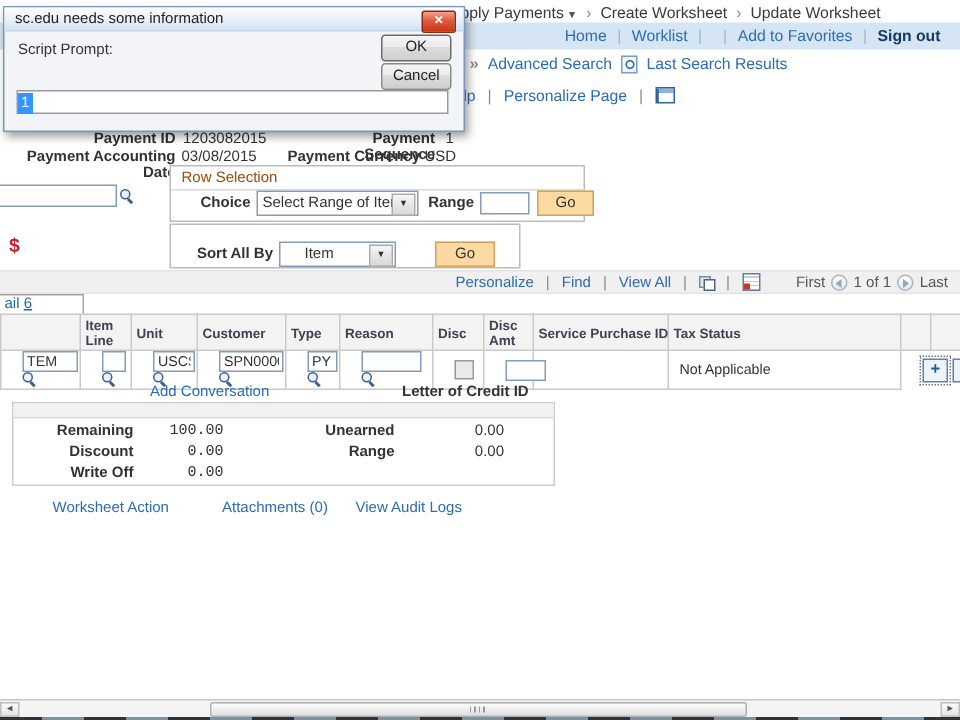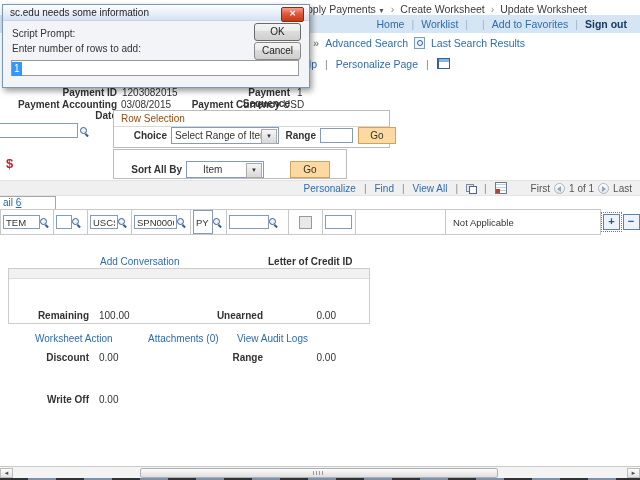"Enter number of rows to" div.abs { html: <div>Enter number of rows to add:</div> -> none }
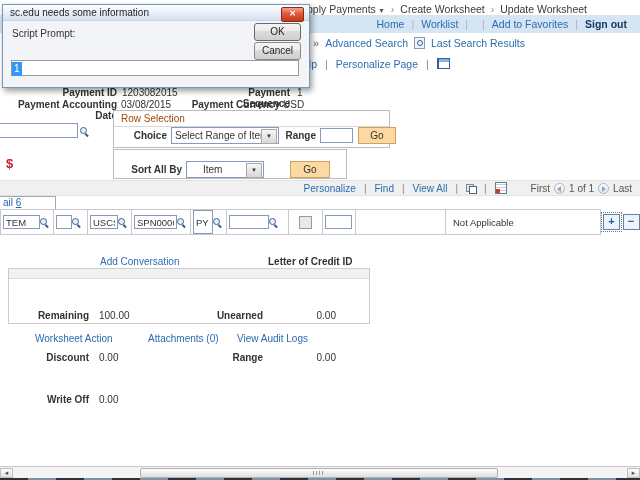"Item Line" tr { html: none -> <tr> <th></th> <th>Item Line</th> <th>Unit</th> <th>Customer</th> <th>Type</th> <th>Reason</th> <th>Disc</th> <th>Disc Amt</th> <th>Service Purchase ID</th> <th>Tax Status</th> <th></th> <th></th> </tr> }
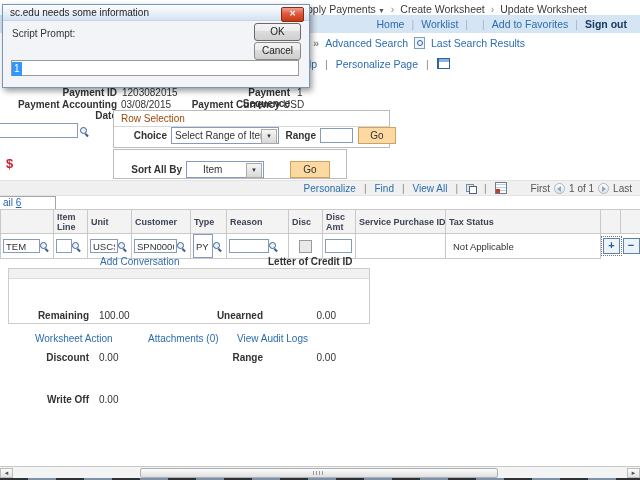"TEM" table.grid td { padding: 0 2px -> 0 14px }
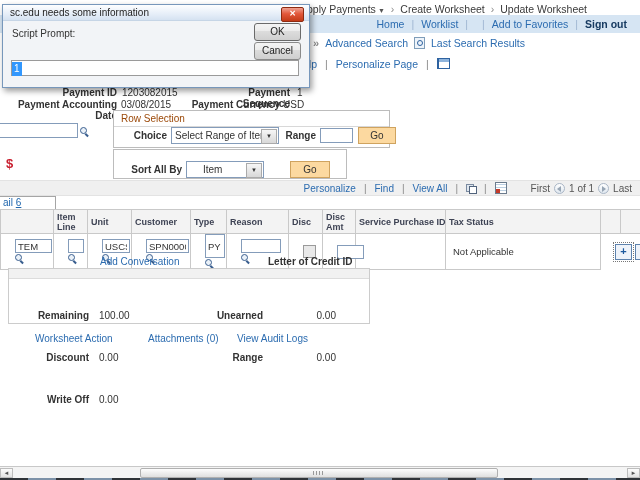"PY" input.tin { height: 24px -> 14px }
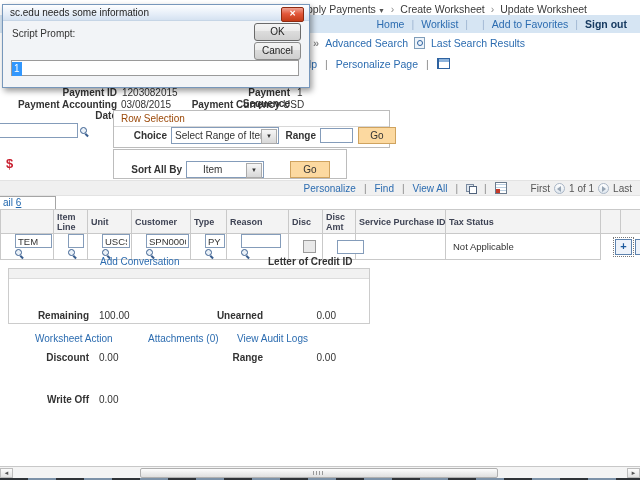"Remaining" .srow { margin-top: 28px -> none }
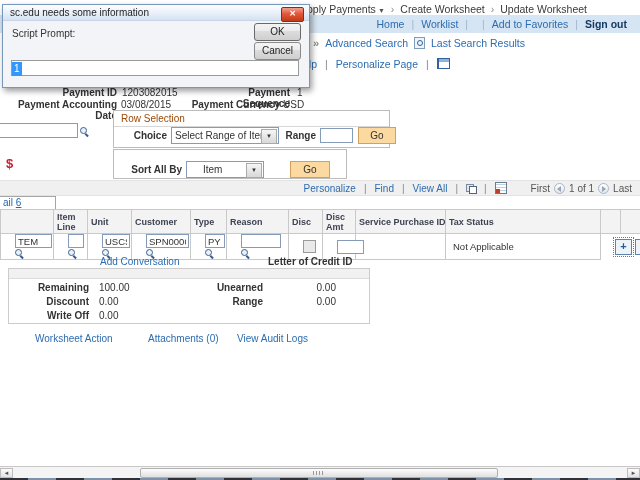"100.00" .sv1 { font-family: none -> Liberation Mono, monospace; text-align: left -> right }
